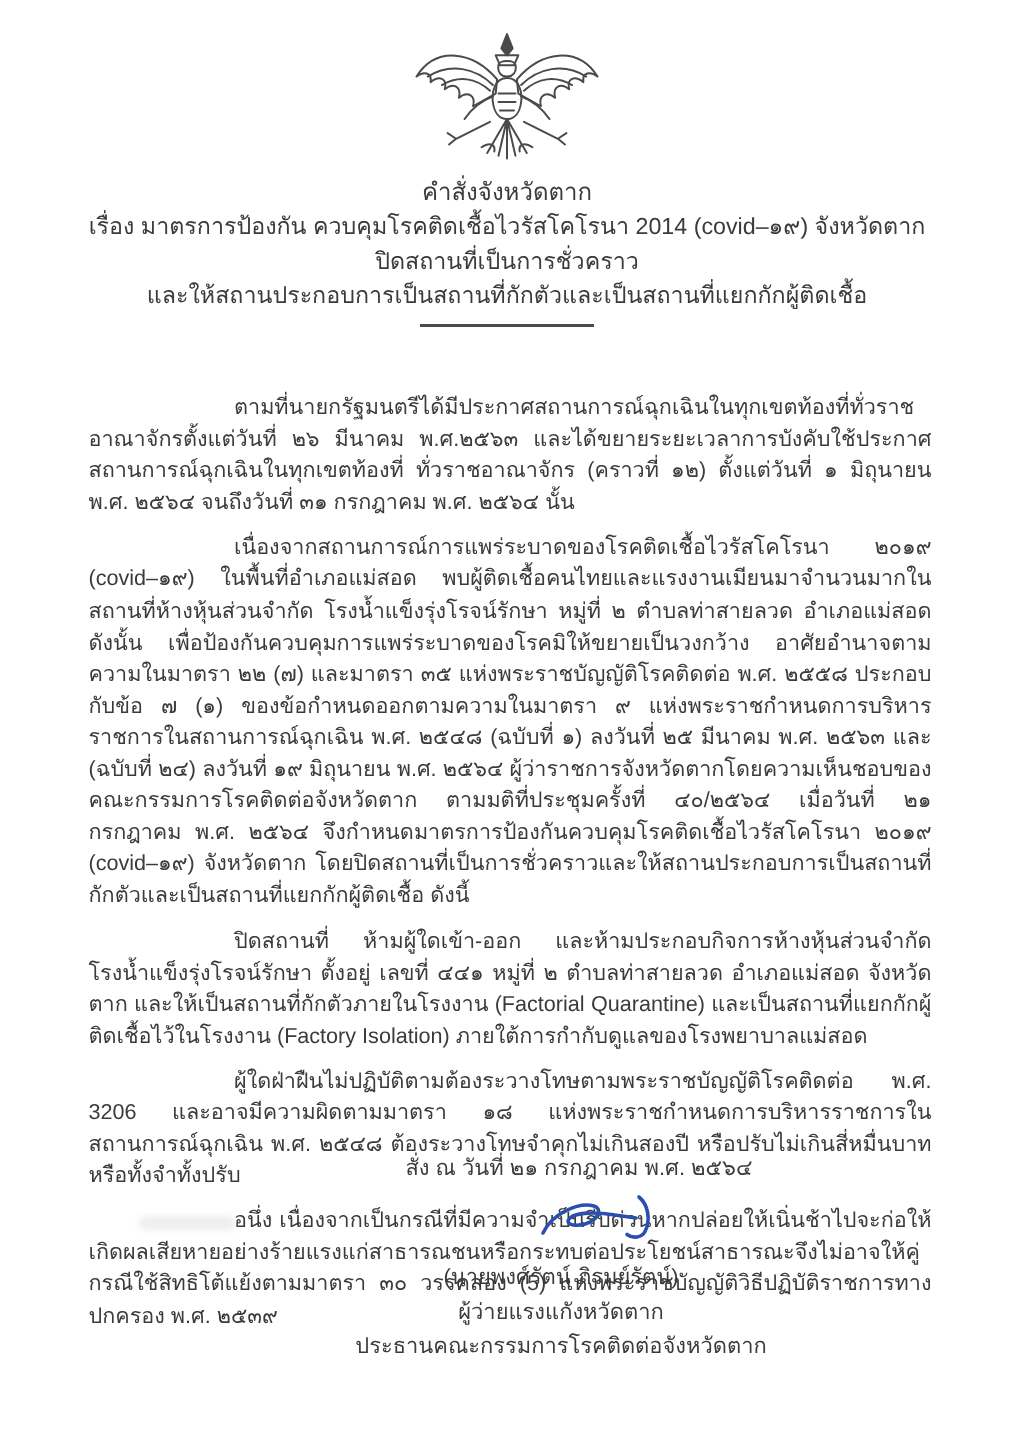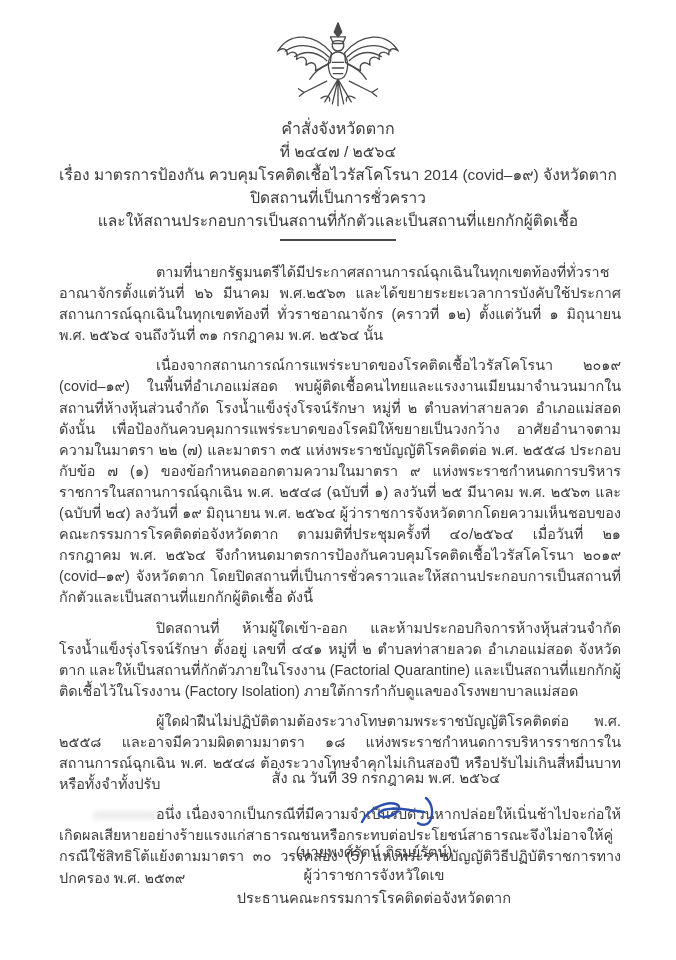"ที่ ๒๔๔๗ / ๒๕๖๔" div { html: <div>ที่ ๒๔๔๗ / ๒๕๖๔</div> -> none }
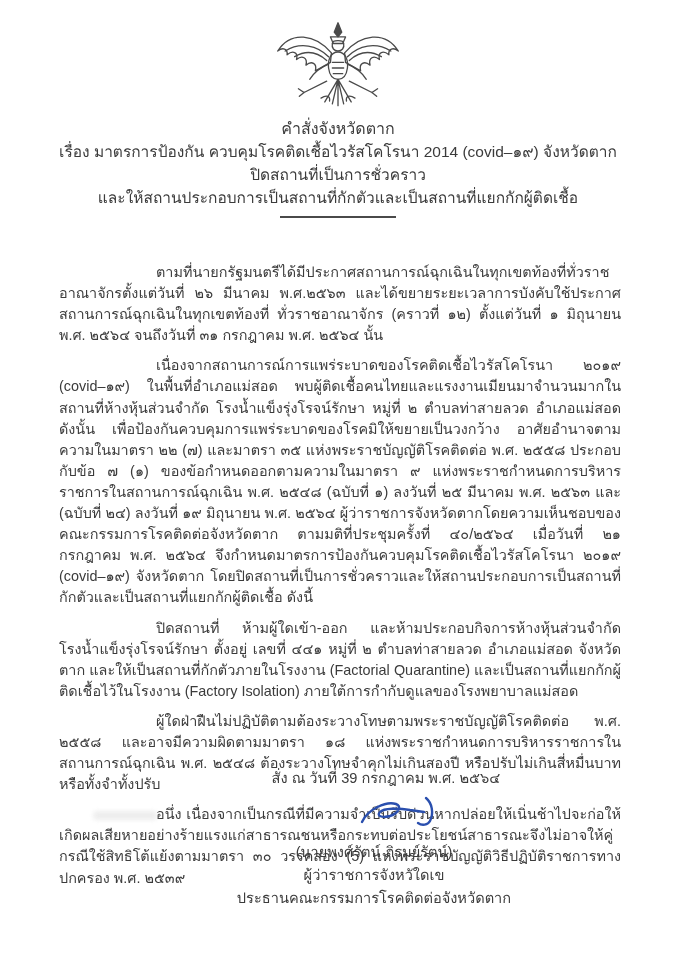"ผู้ใดฝ่าฝืนไม่ปฏิบัติตามต้องระวางโทษตามพ" p { text: ๒๕๕๘ -> 3206 }
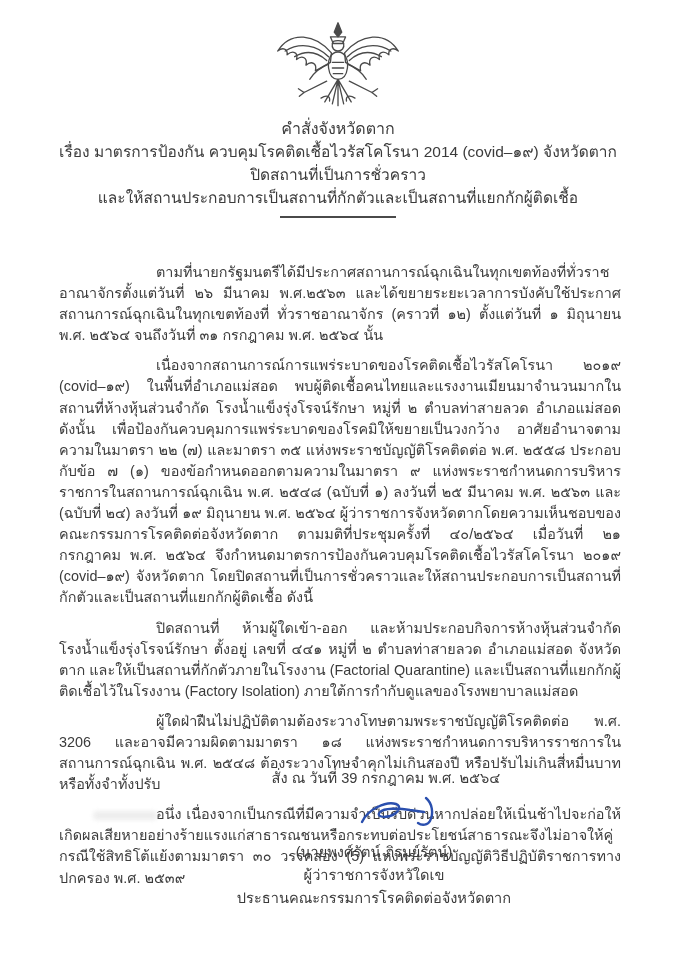"สั่ง ณ วันที่ 39 กรกฎาคม" div.issued-line { text: 39 -> ๒๑ }
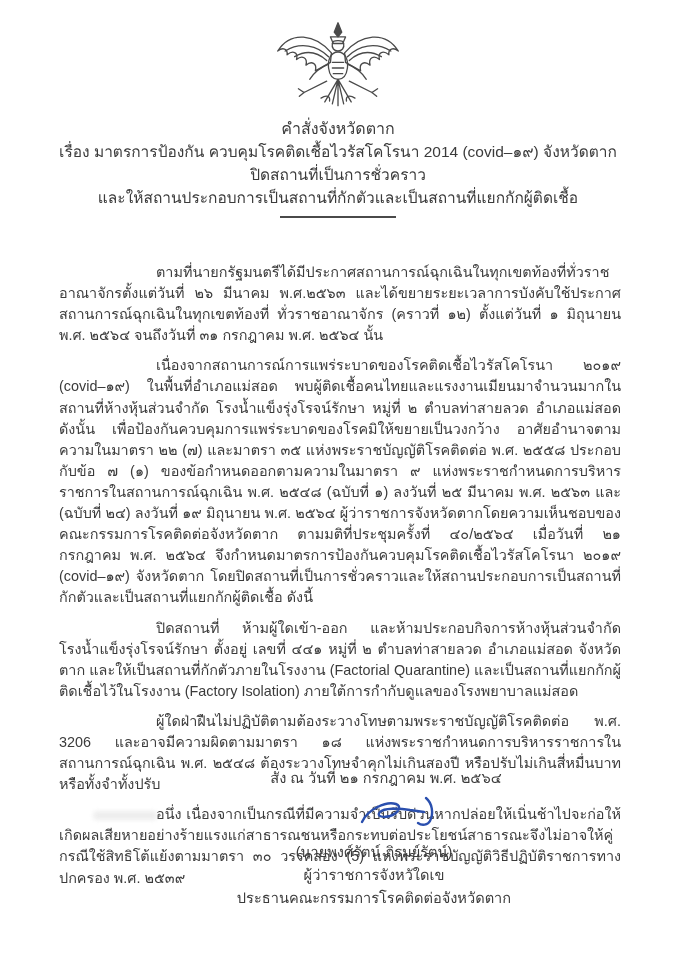"ผู้ว่าราชการจังหวัใดเข" div { text: ผู้ว่าราชการจังหวัใดเข -> ผู้ว่ายแรงแกังหวัดตาก }
